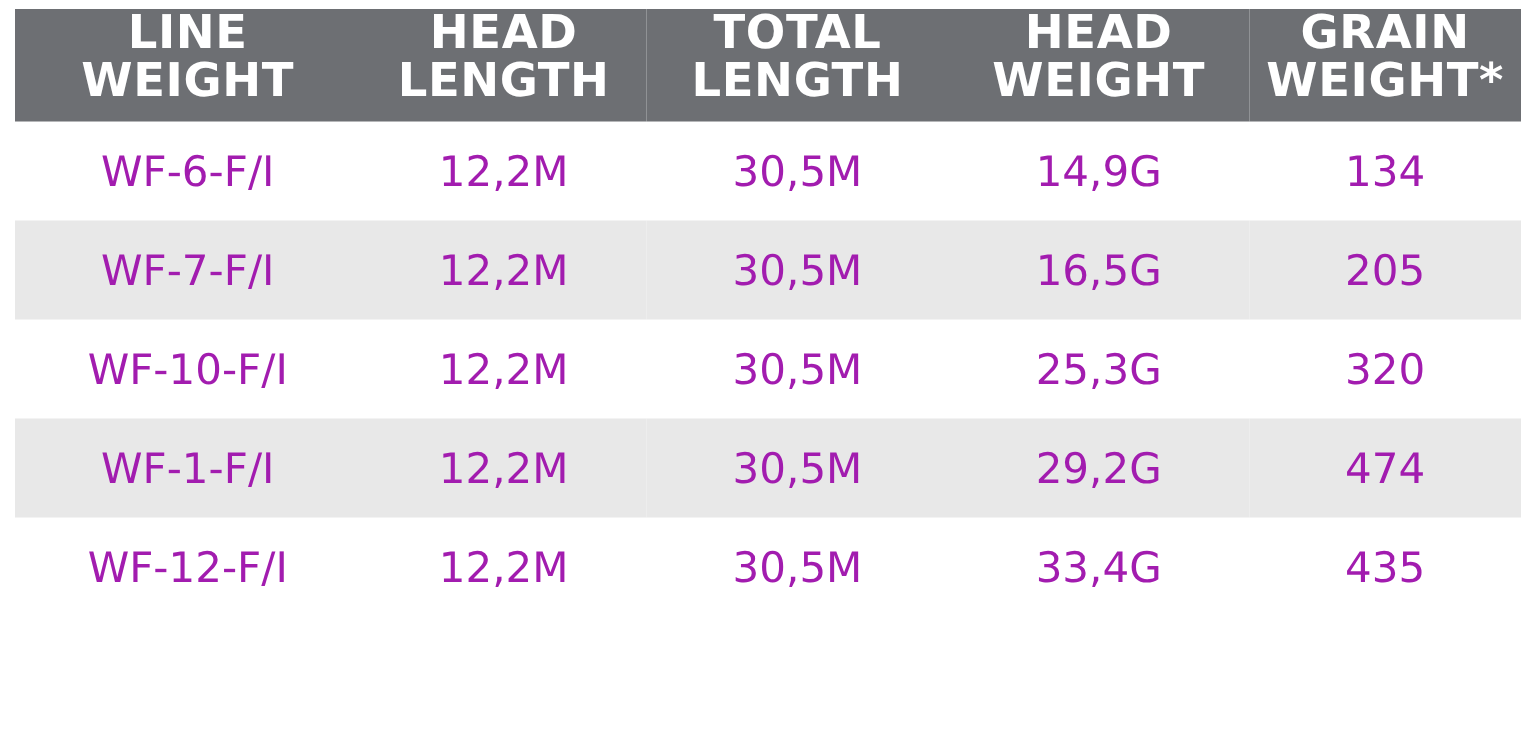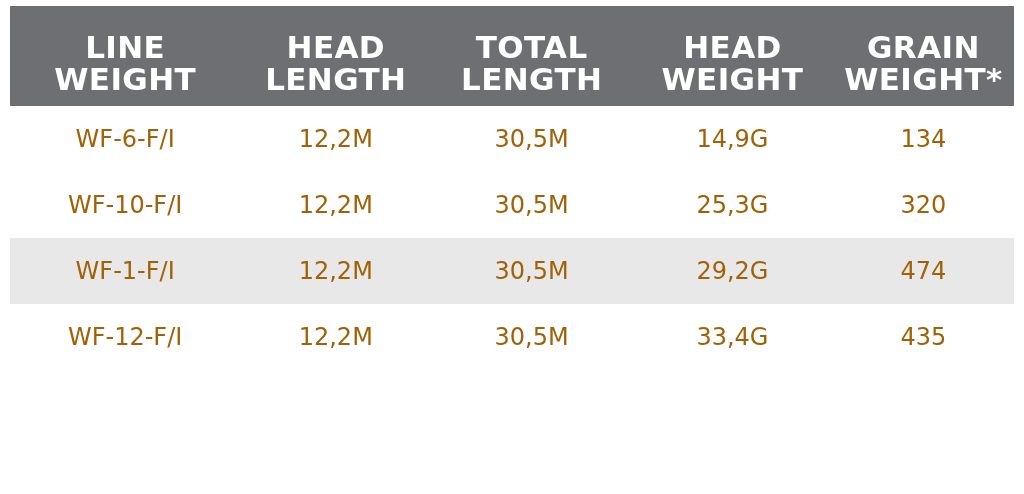"LINE" table.spec-table thead th { padding: 26px 2px 11px 2px -> 1px 2px 11px 2px }
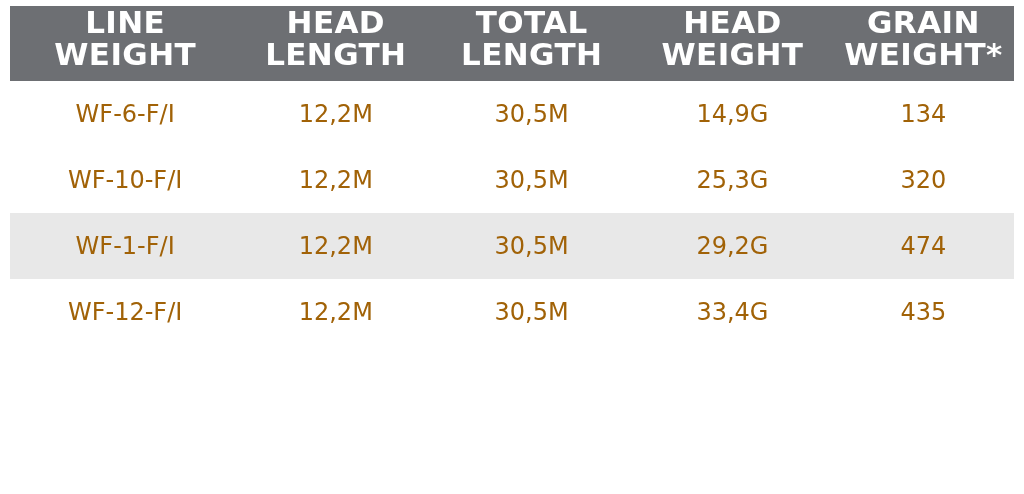"WF-6-F/I" table.spec-table tbody td { color: #a16207 -> #a21caf; font-size: 24px -> 28px }
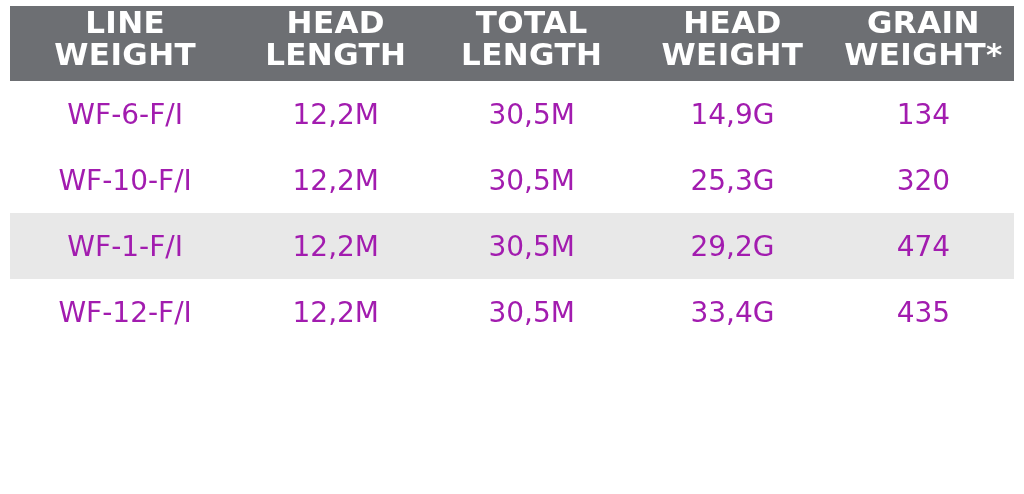"WF-7-F/I" tr.alt { html: none -> <tr> <td>WF-7-F/I</td> <td>12,2M</td> <td>30,5M</td> <td>16,5G</td> <td>205</td> </tr> }
